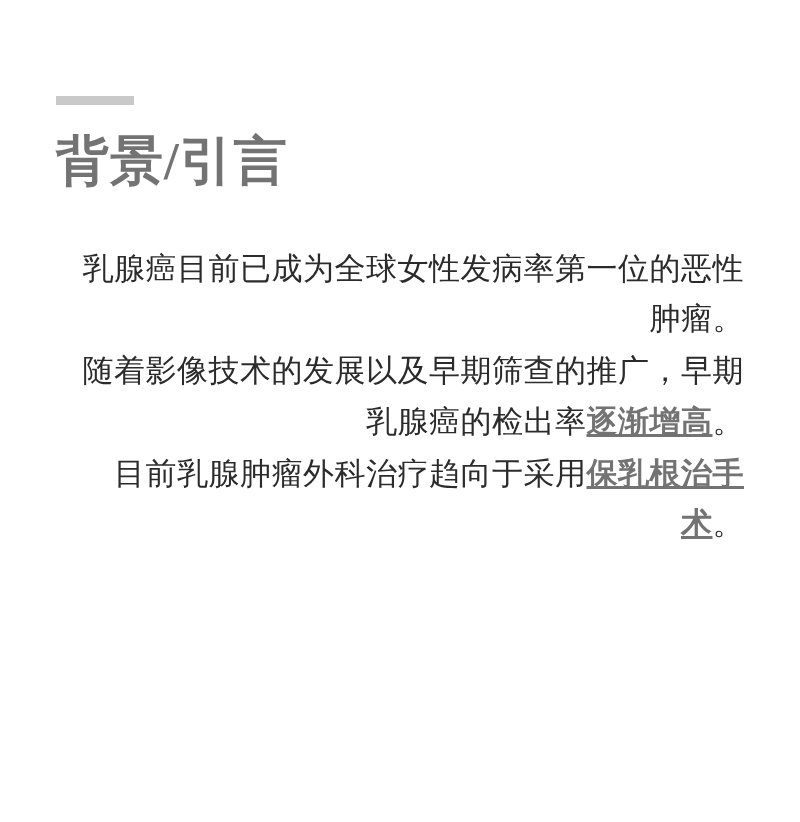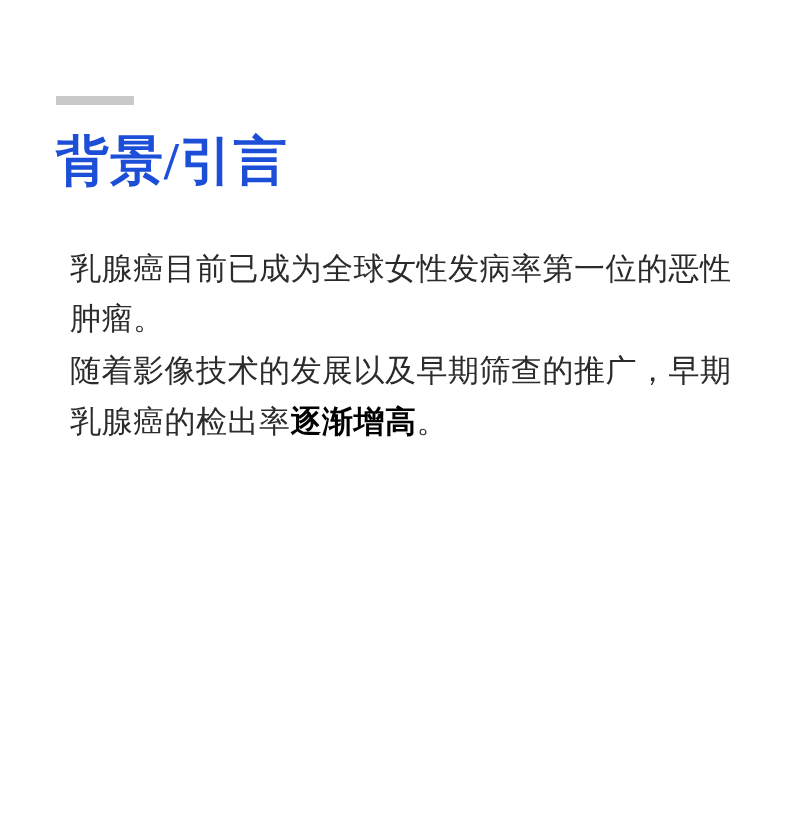"背景/引言" .section-title { color: #1d4ed8 -> #737373 }
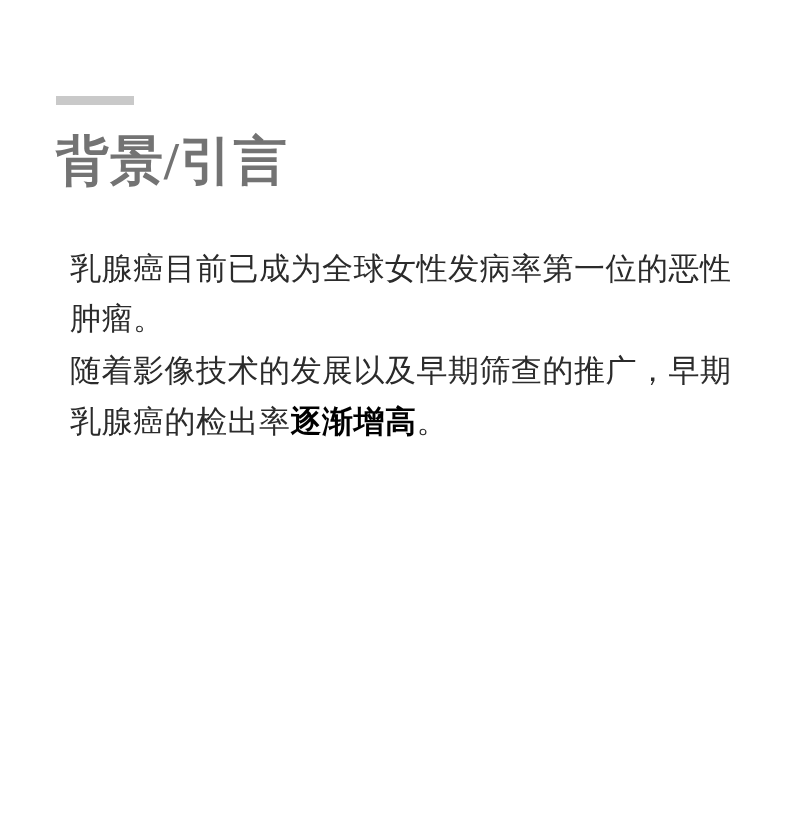"乳腺癌目前已成为全球女性发病率第一位的恶性肿瘤。" .para { margin: 0 0 2px 14px -> 0 0 2px 4px; text-align: left -> right }
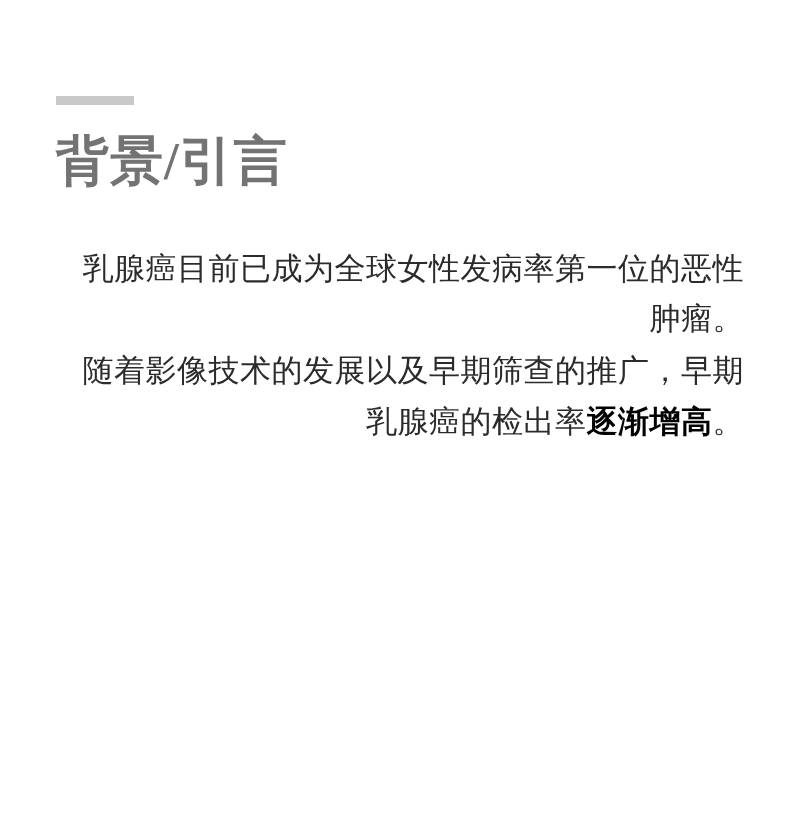"逐渐增高" .para strong { color: #000000 -> #737373; text-decoration: none -> underline }
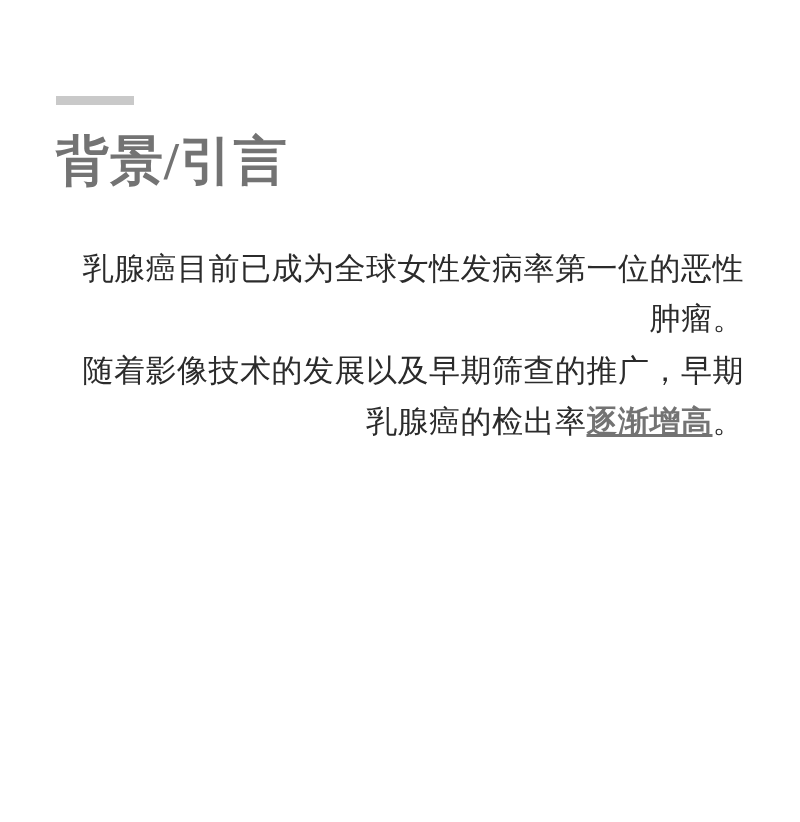"目前乳腺肿瘤外科治疗趋向于采用保乳根治手术。" p.para { html: none -> <p><span>目前乳腺肿瘤外科治疗趋向于采用</span><strong>保乳根治手术</strong><span>。</span></p> }
